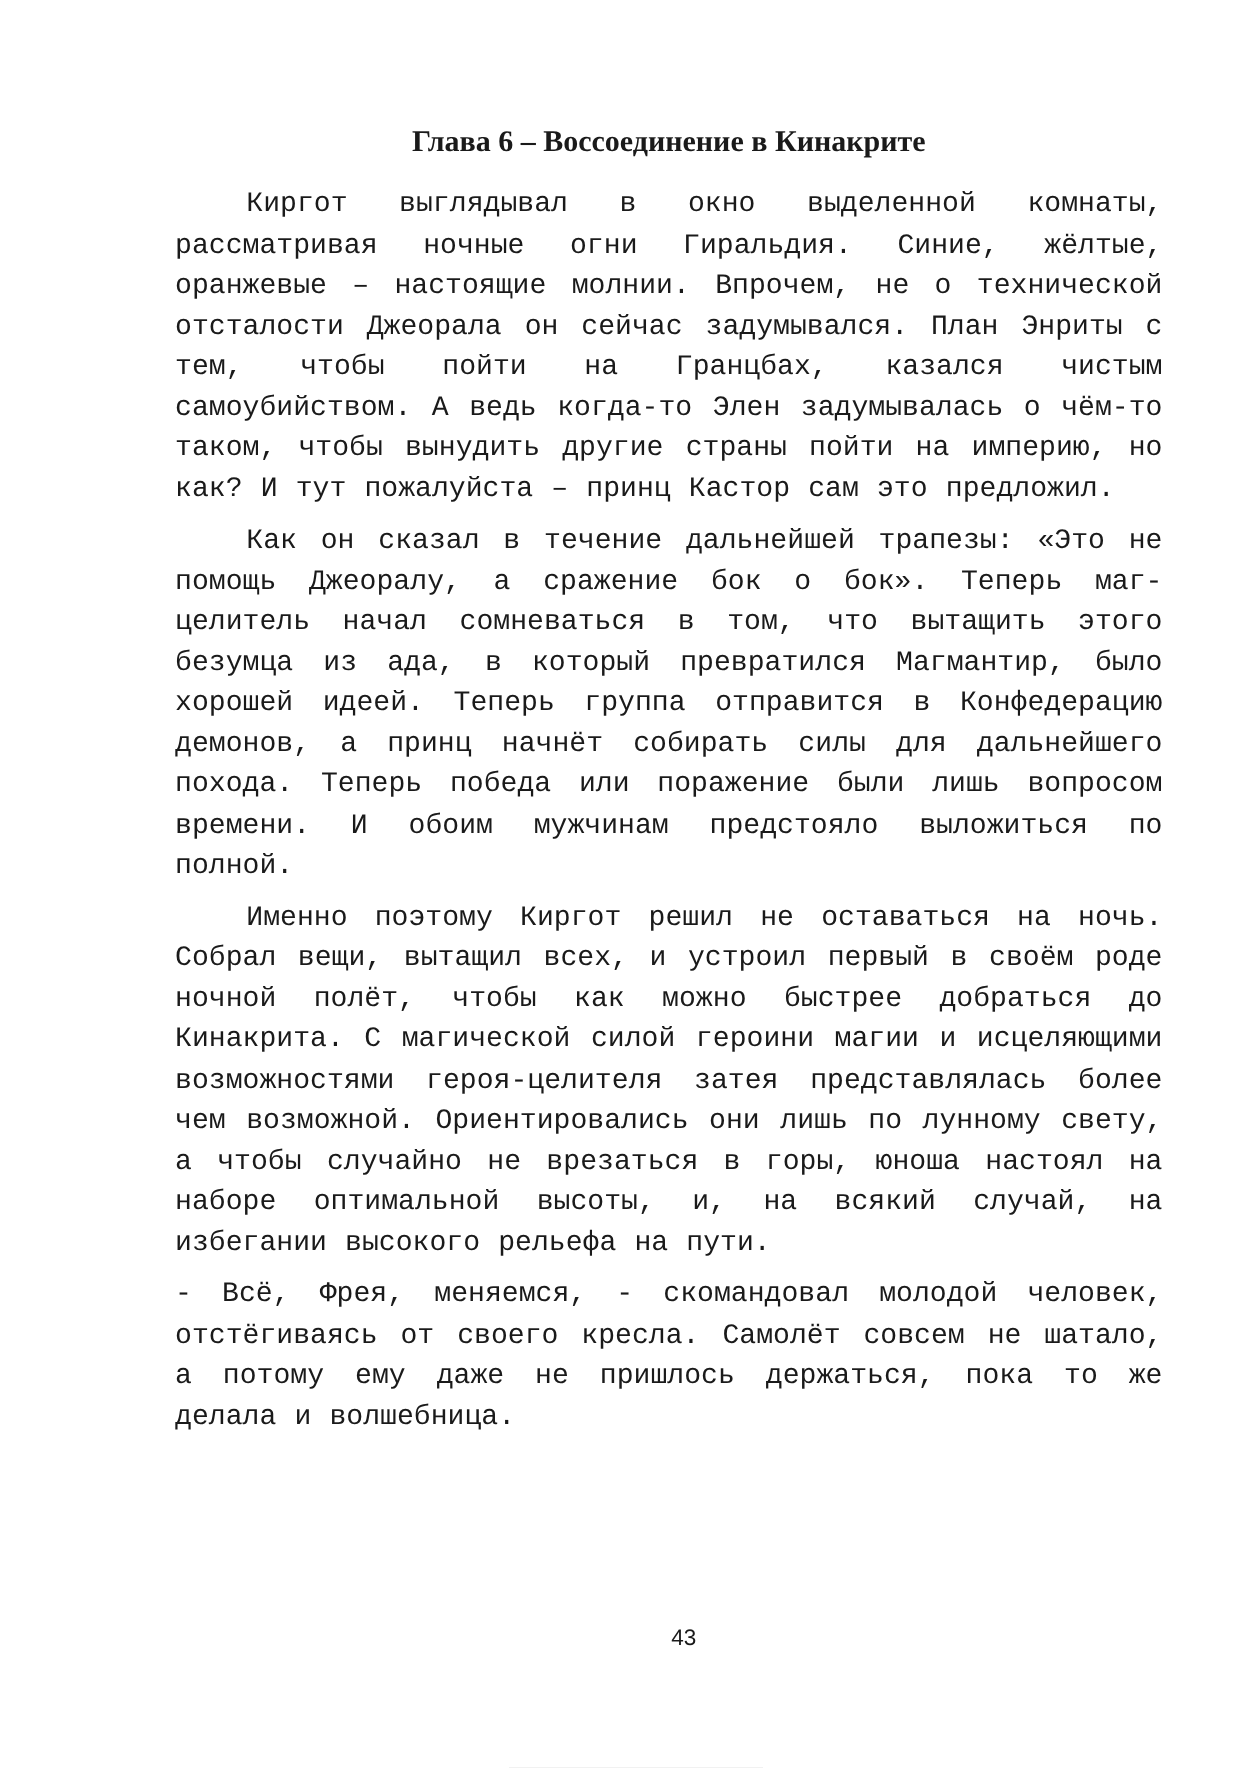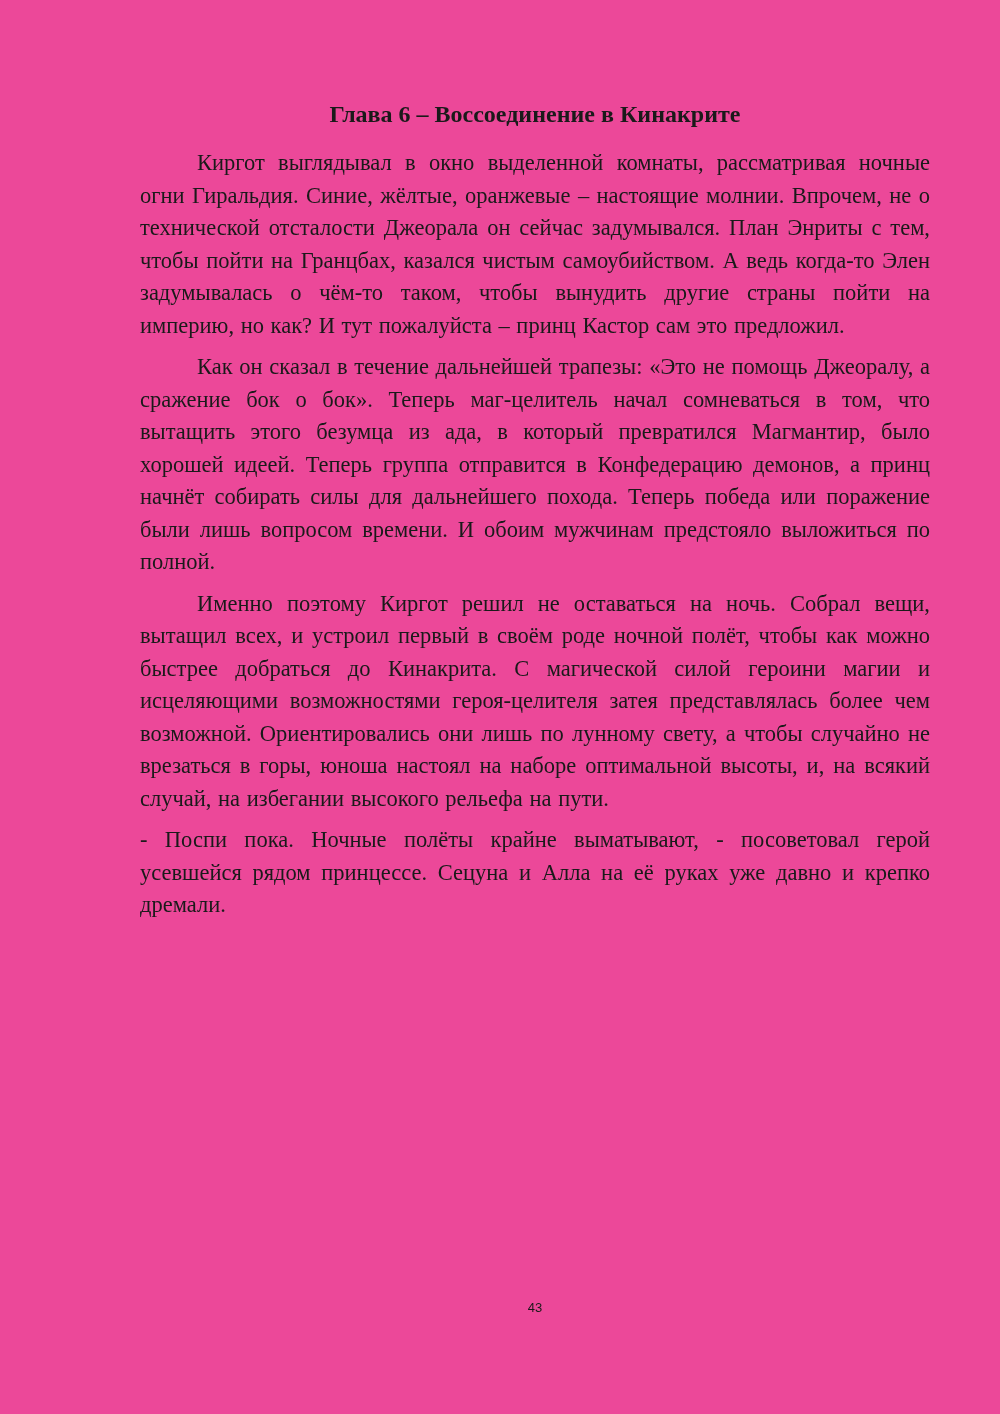"Глава 6 – Воссоединение в" .page { background: #ec4899 -> #ffffff }
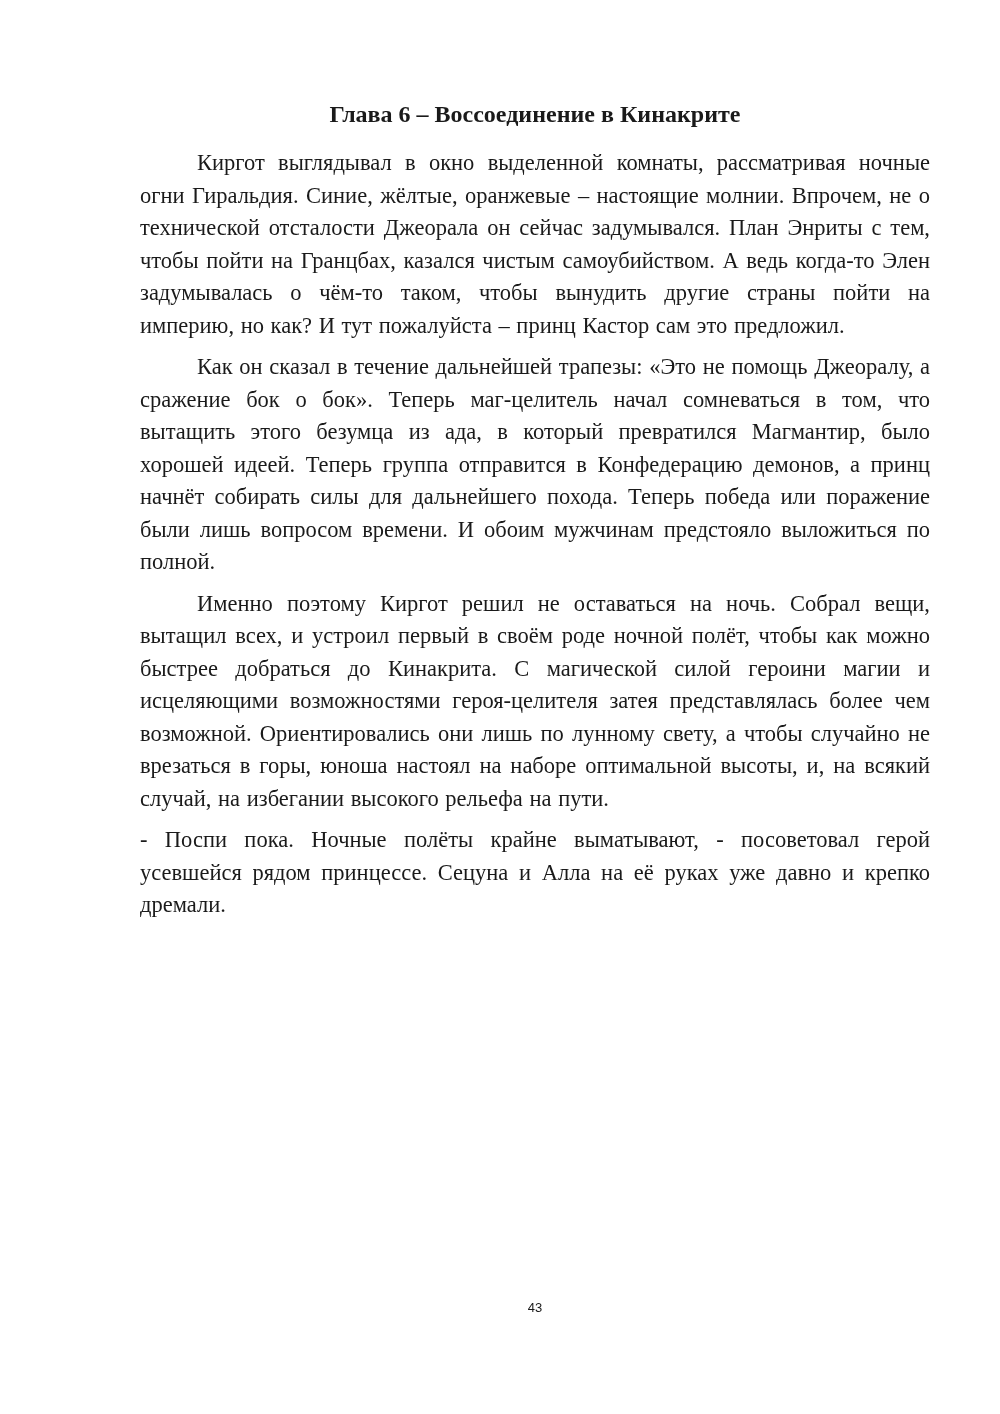"Киргот выглядывал в окно выделенной" .para { font-family: none -> Liberation Mono, monospace }
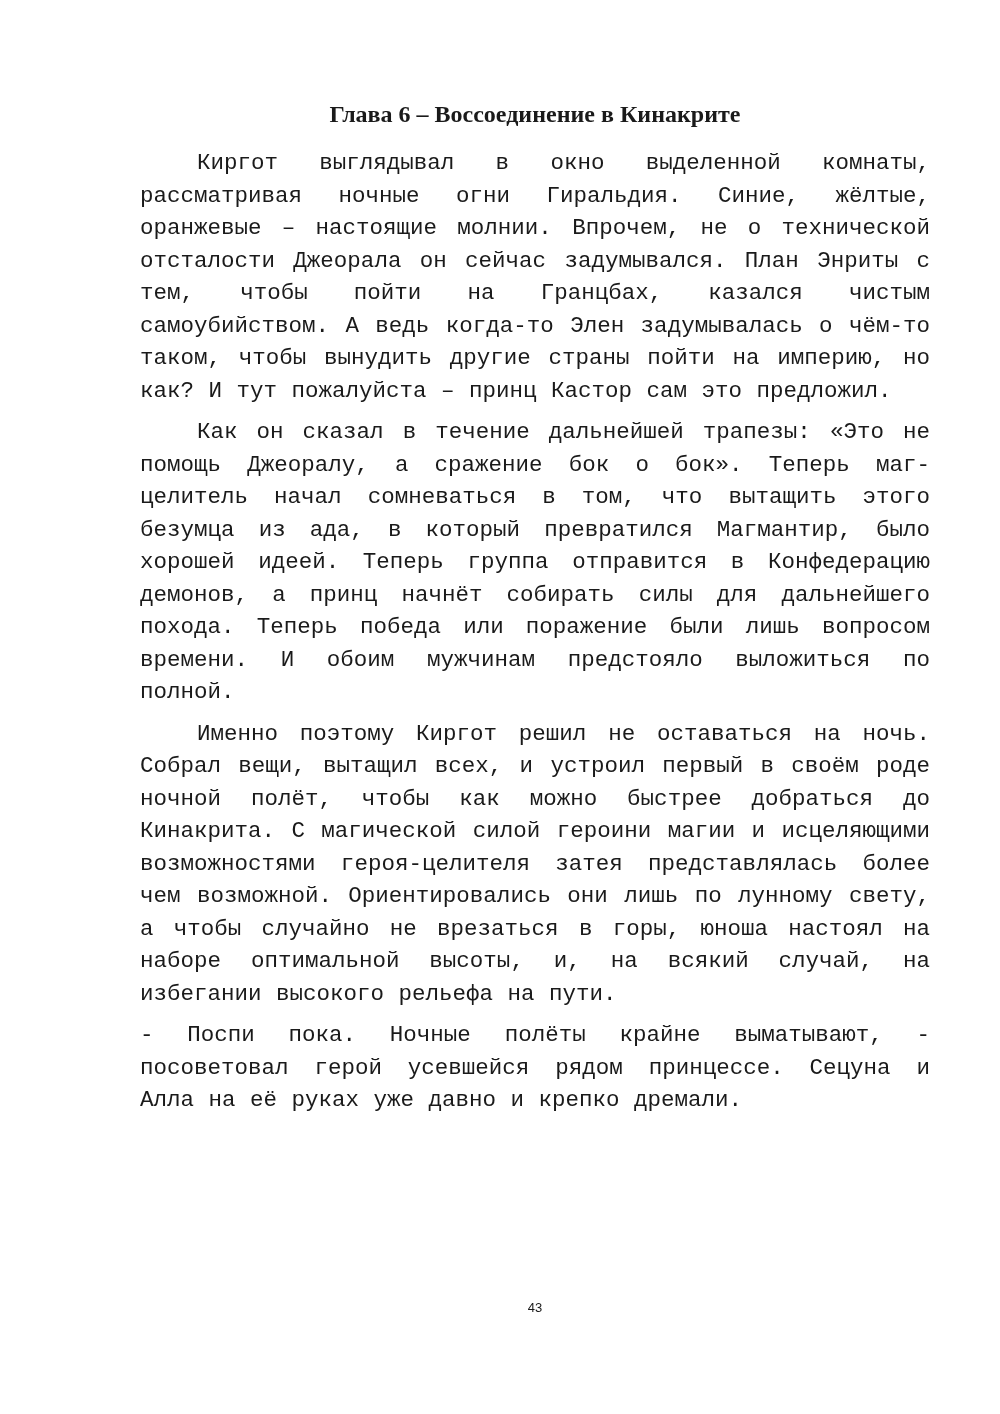"- Всё, Фрея, меняемся, -" p.para { html: none -> <p>- Всё, Фрея, меняемся, - скомандовал молодой человек, отстёгиваясь от своего кресла. Самолёт совсем не шатало, а потому ему даже не пришлось держаться, пока то же делала и волшебница.</p> }
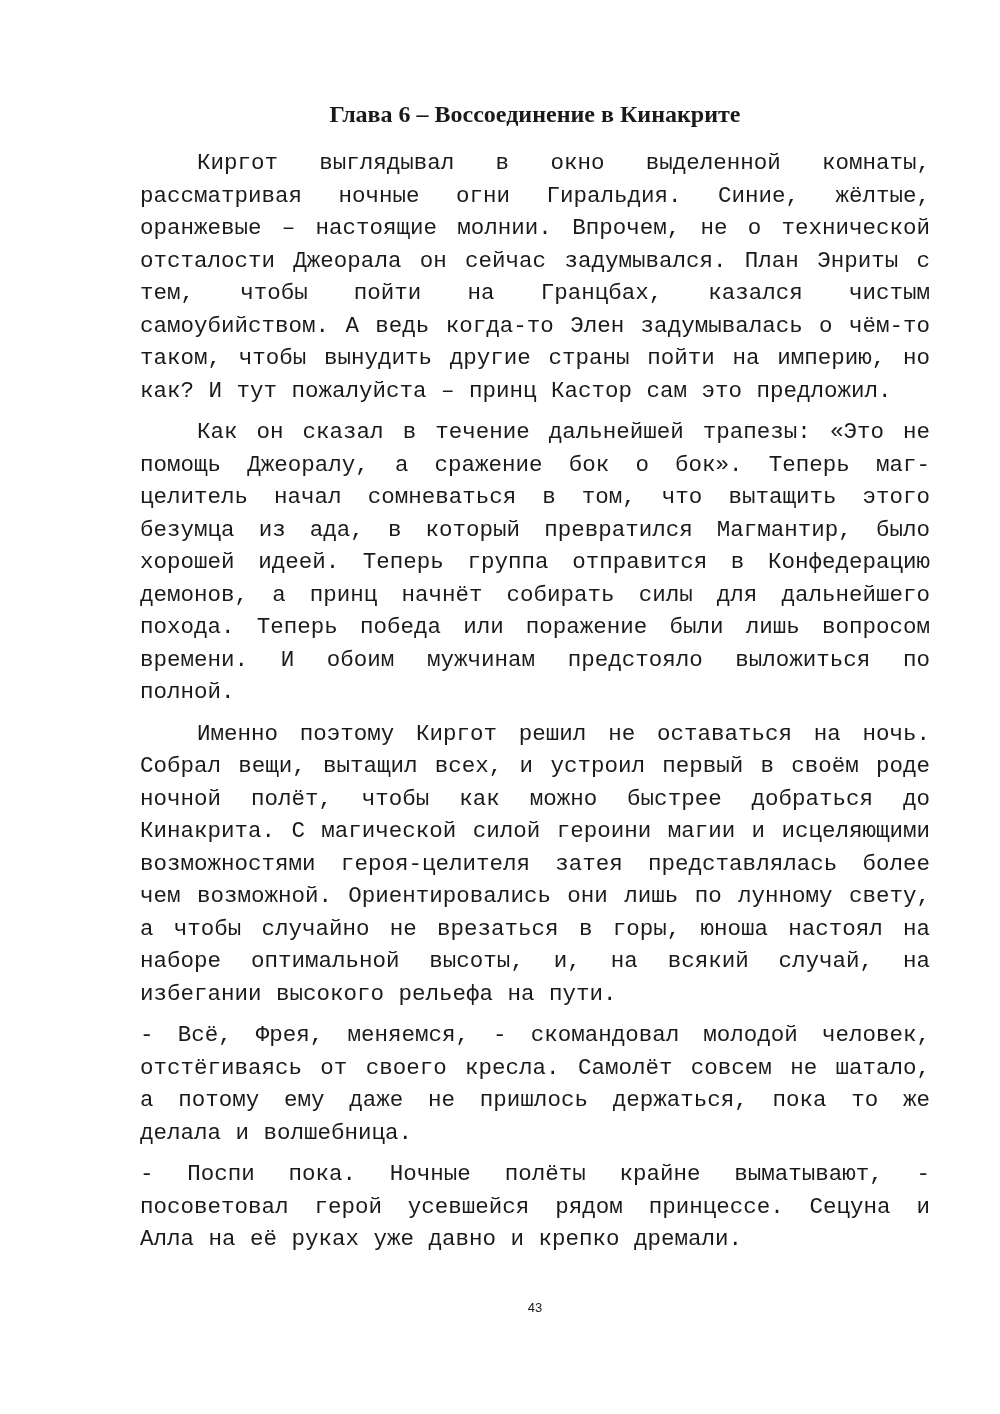"- Поспи пока. Ночные полёты" p.para { html: <p>- Поспи пока. Ночные полёты крайне выматывают, - посоветовал герой усевшейся рядом принцессе. Сецуна и Алла на её руках уже давно и крепко дремали.</p> -> none }
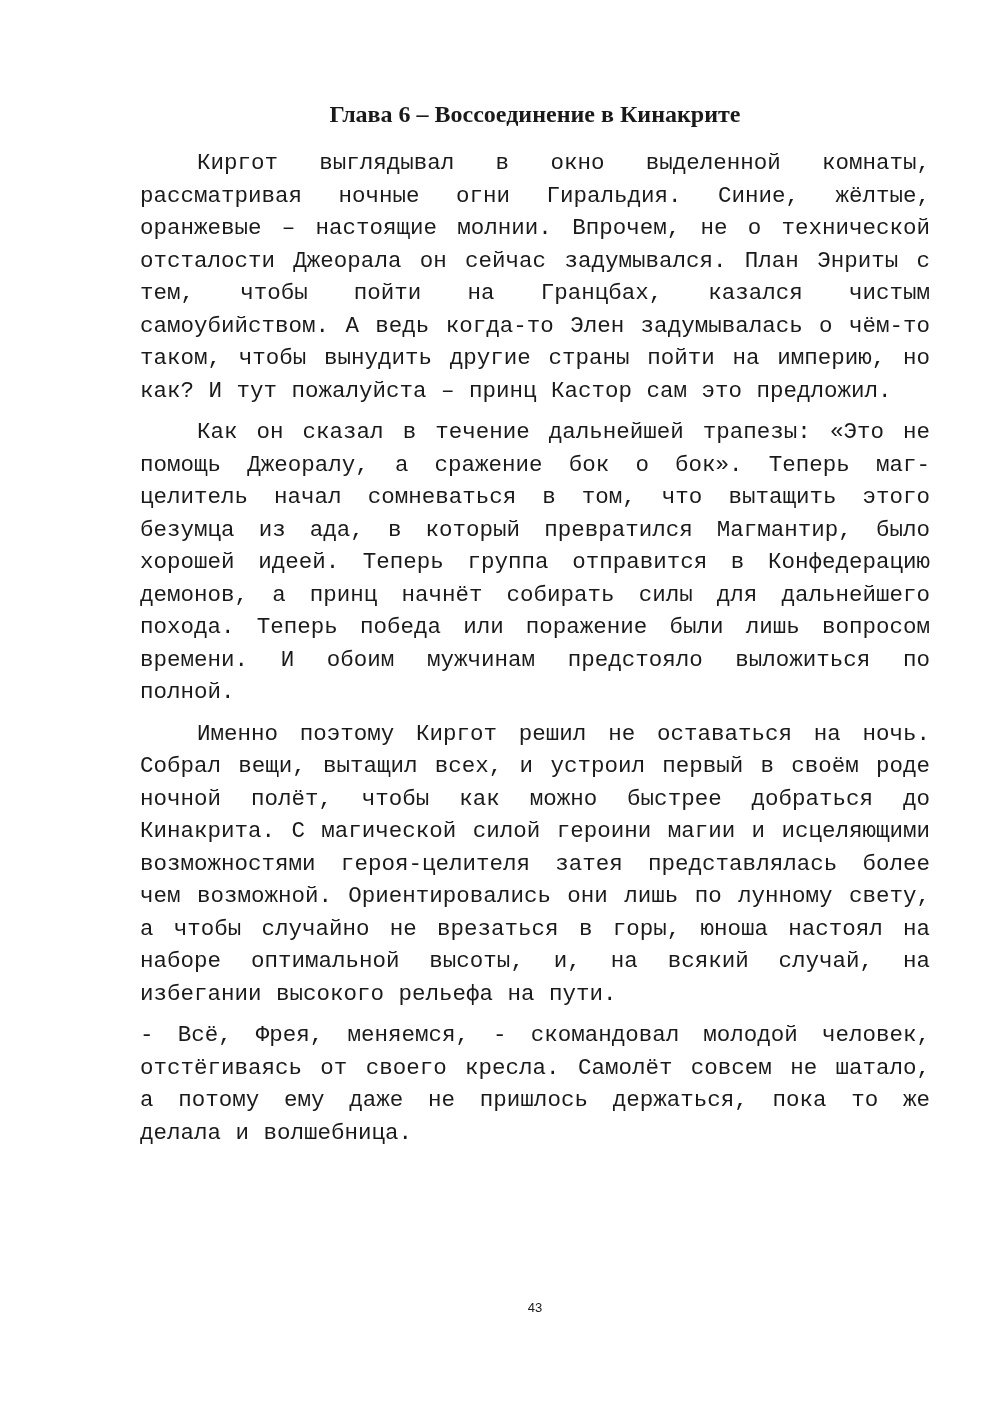"43" .page-number { font-size: 13px -> 18px; left: 140px -> 152px }
